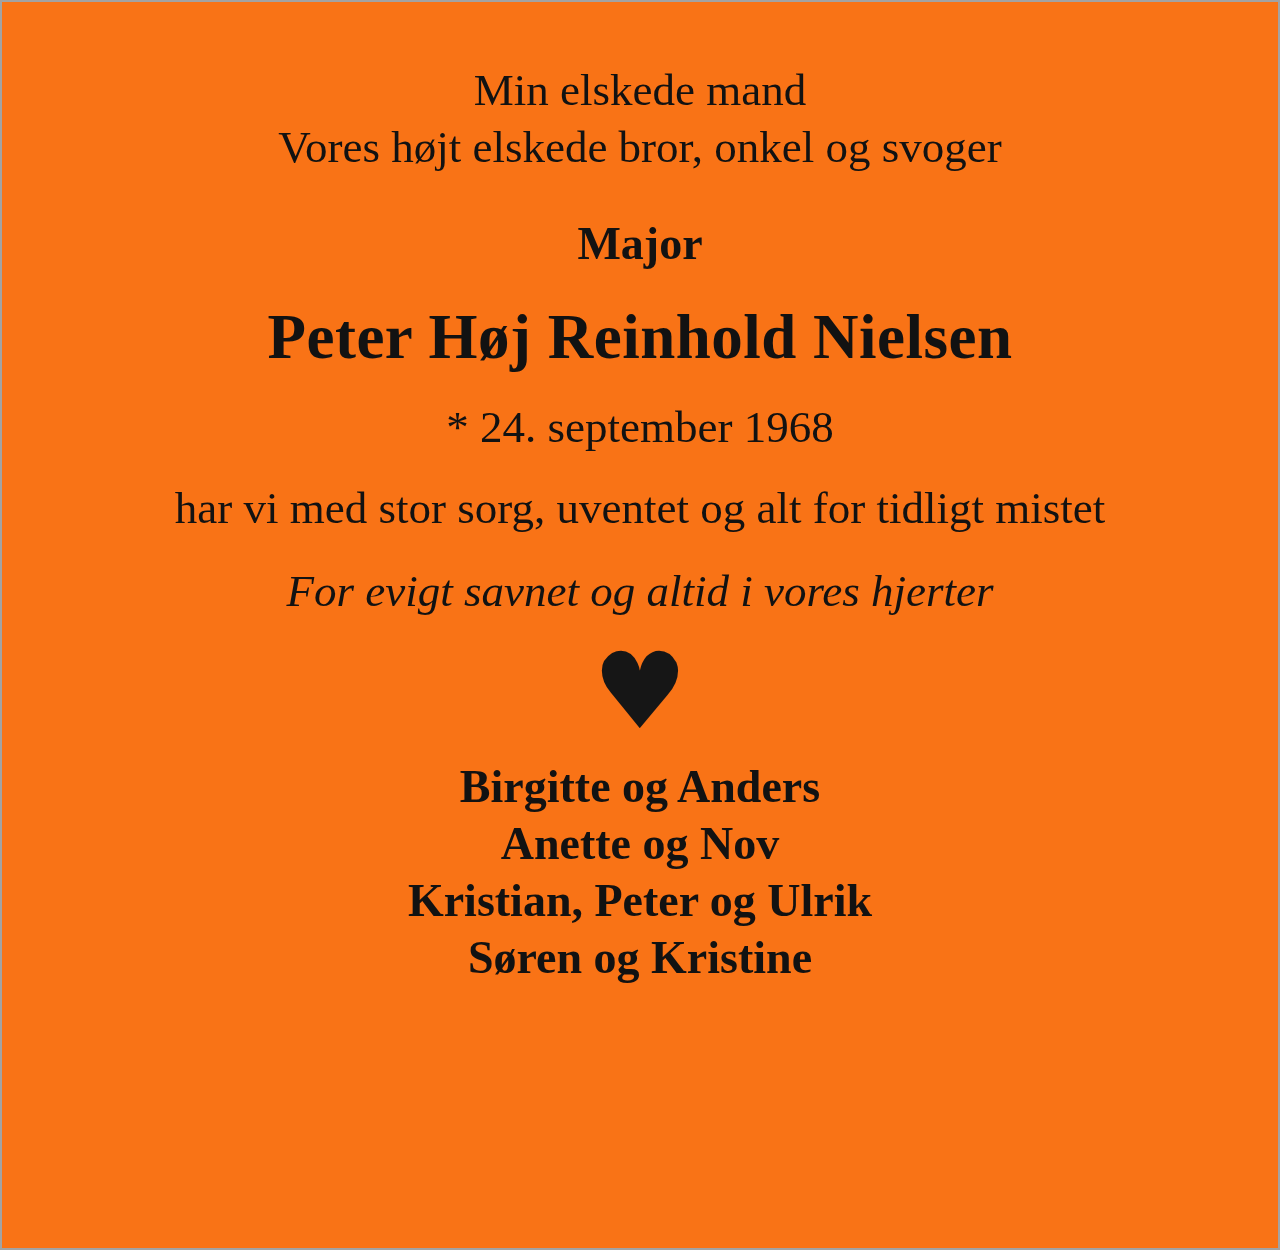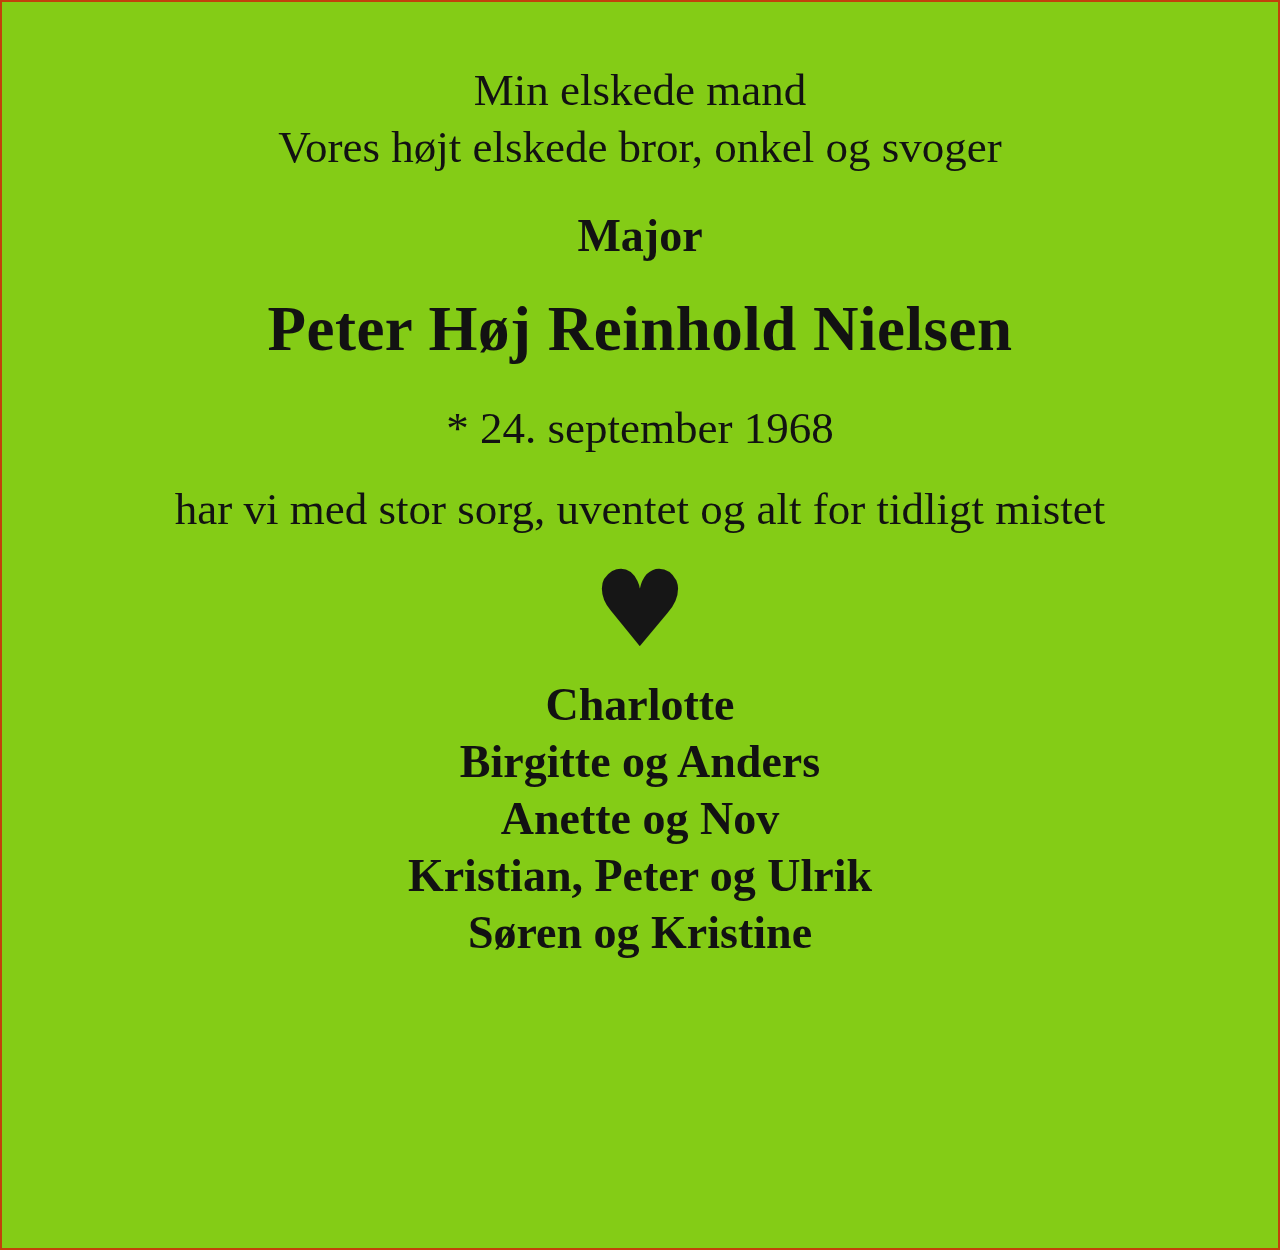"Min elskede mand" .notice { background: #84cc16 -> #f97316; border: 2px solid #c2410c -> 2px solid #a3a3a3 }
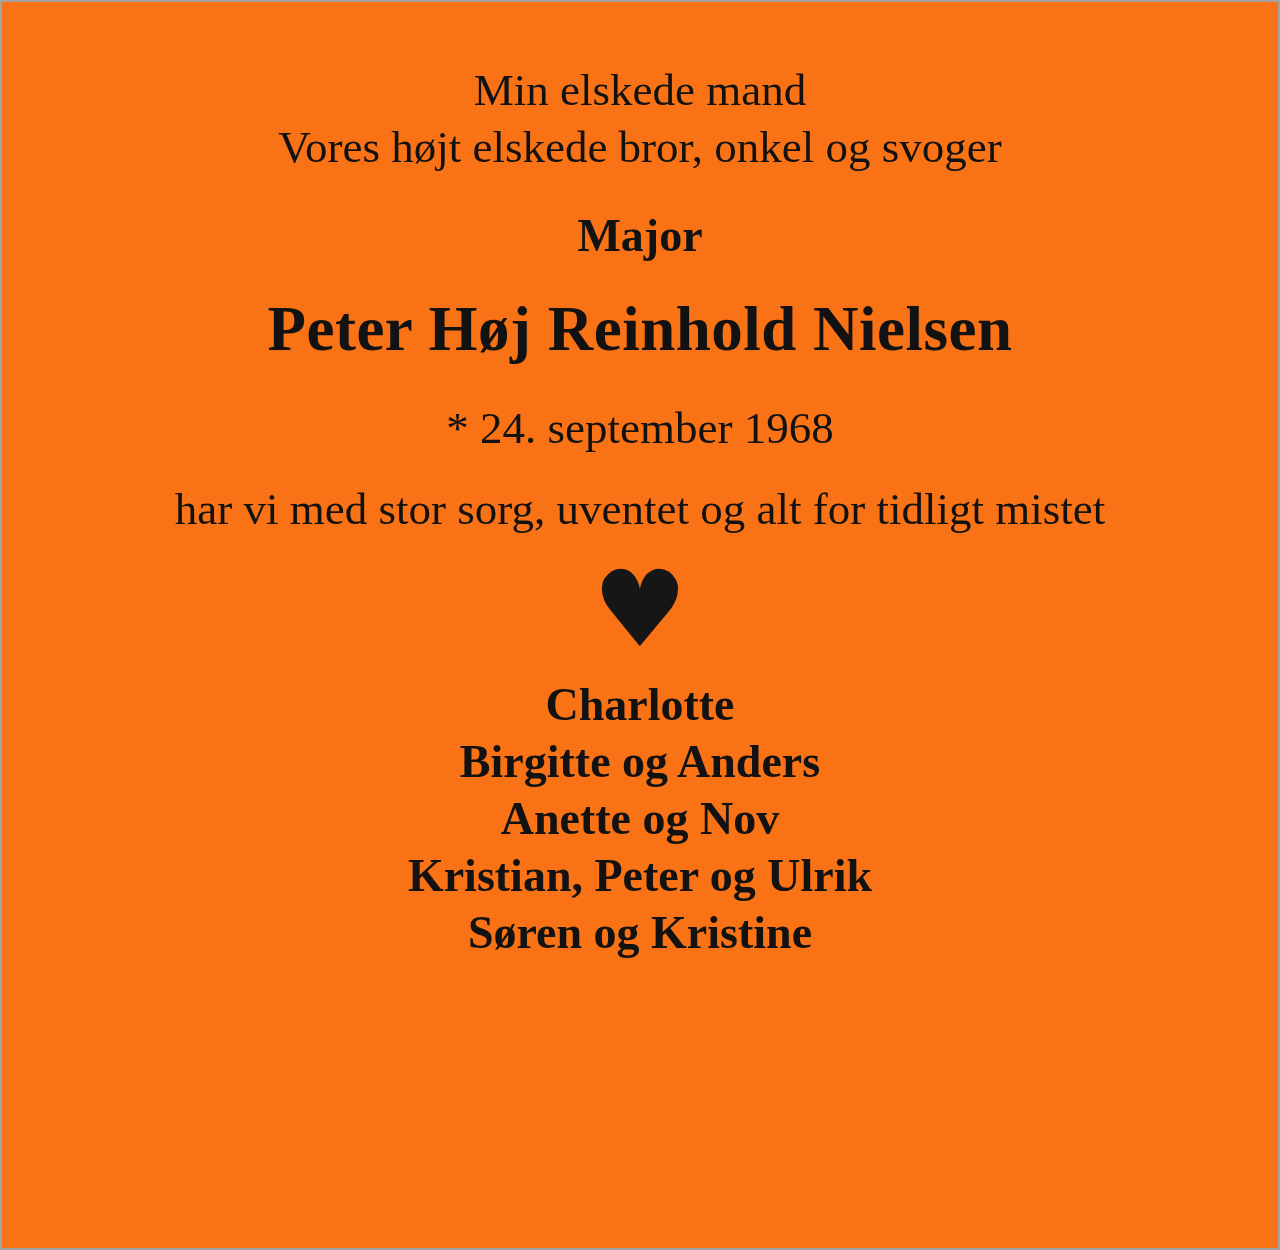"Major" .title-line { margin-top: 32px -> 40px }
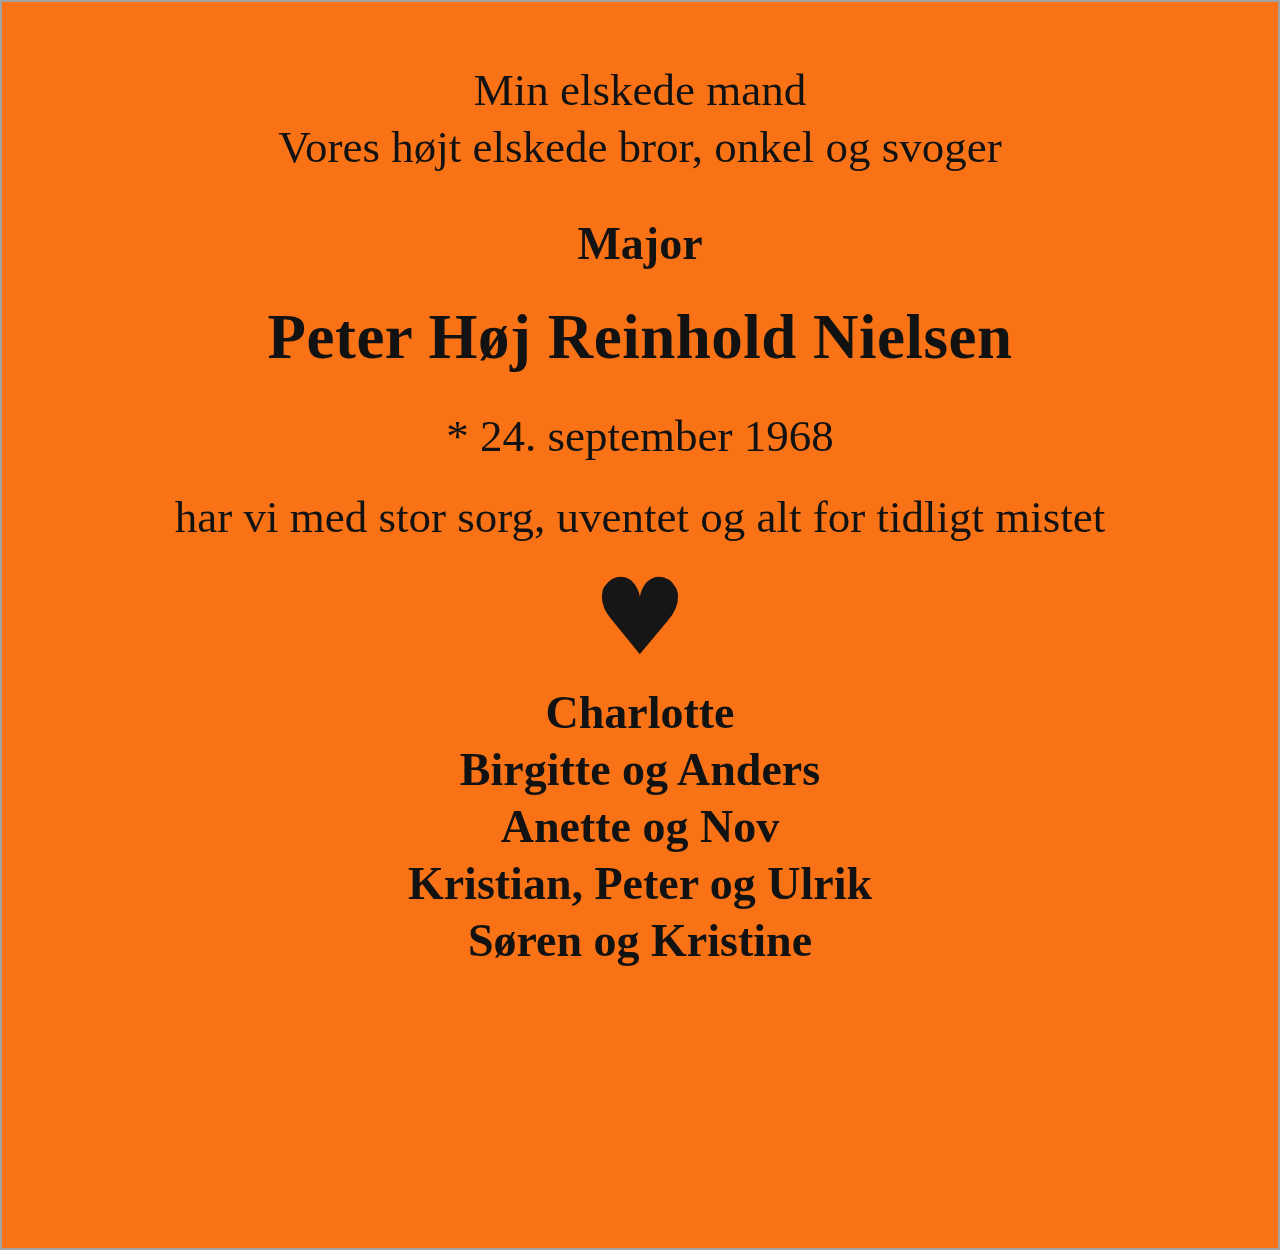"* 24. september 1968" .dates-row { margin-top: 34px -> 25px }
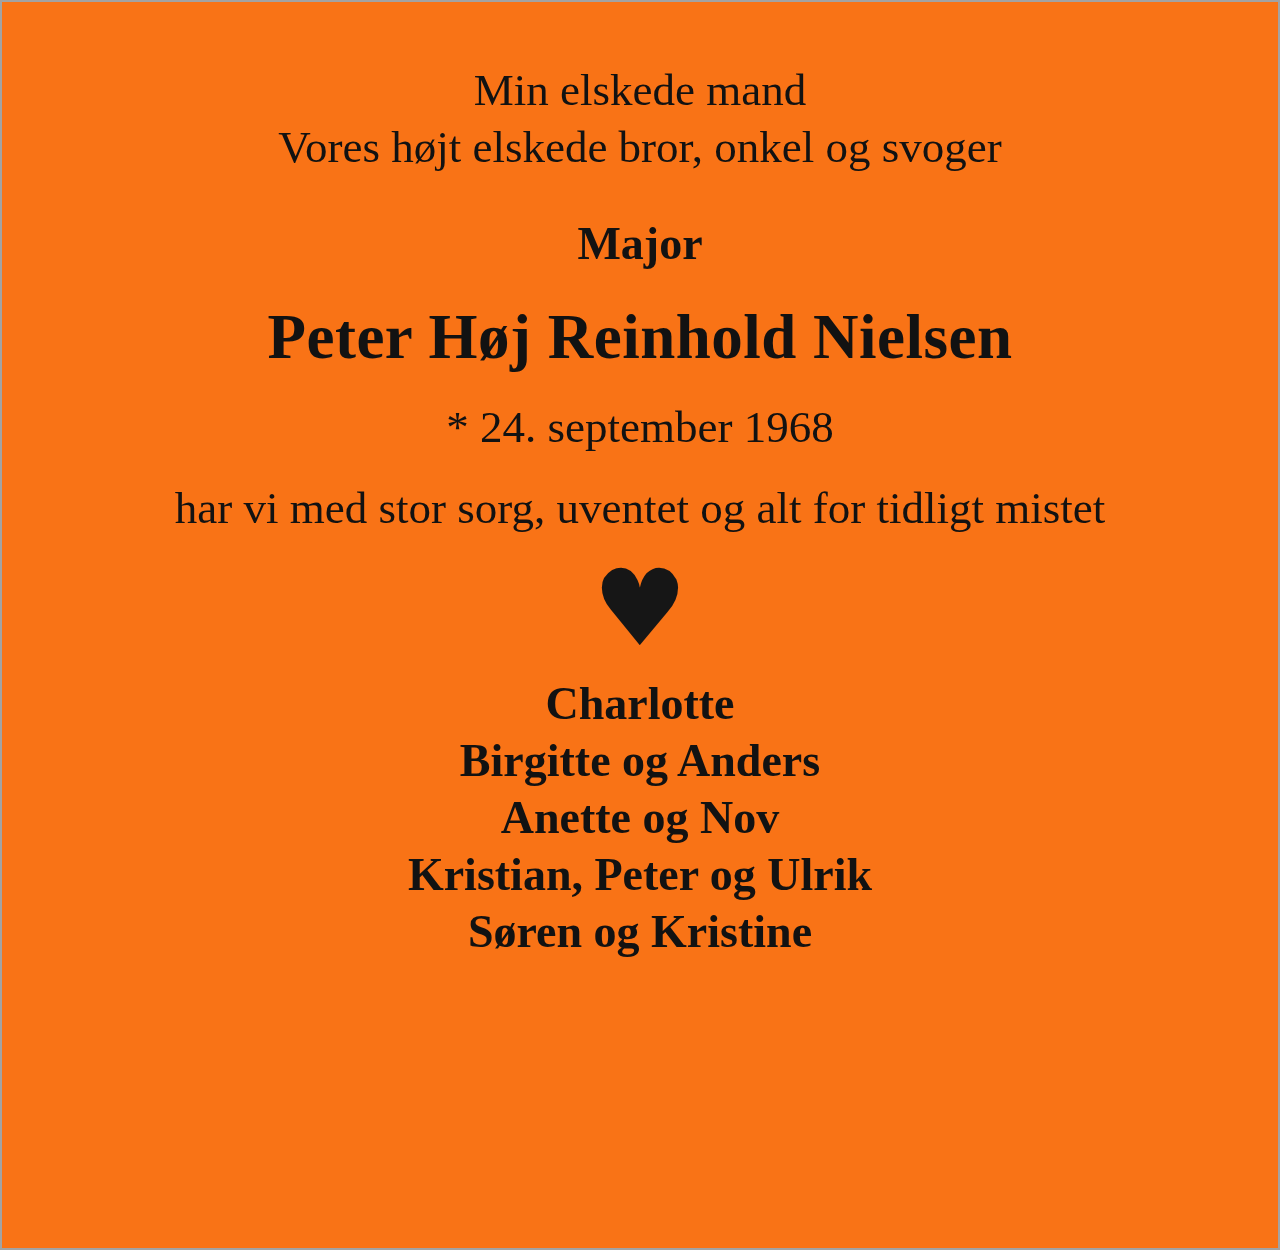"For evigt savnet og altid" div.line { html: none -> <div>For evigt savnet og altid i vores hjerter</div> }
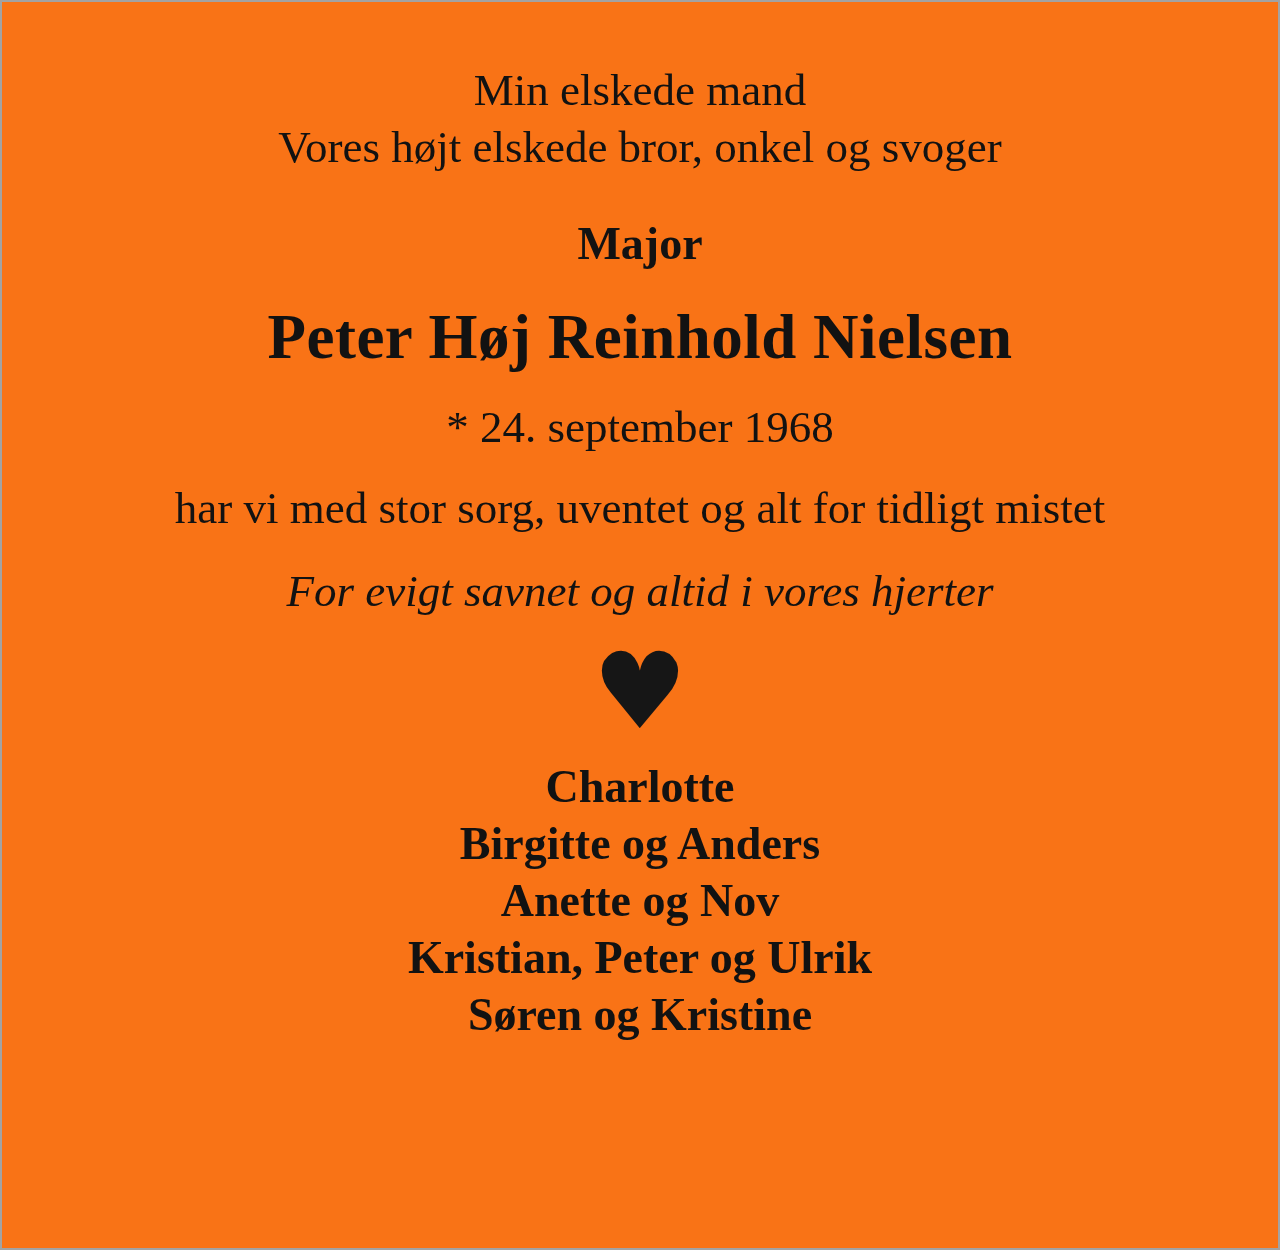"Charlotte" div.mourner-line { html: <div>Charlotte</div> -> none }
